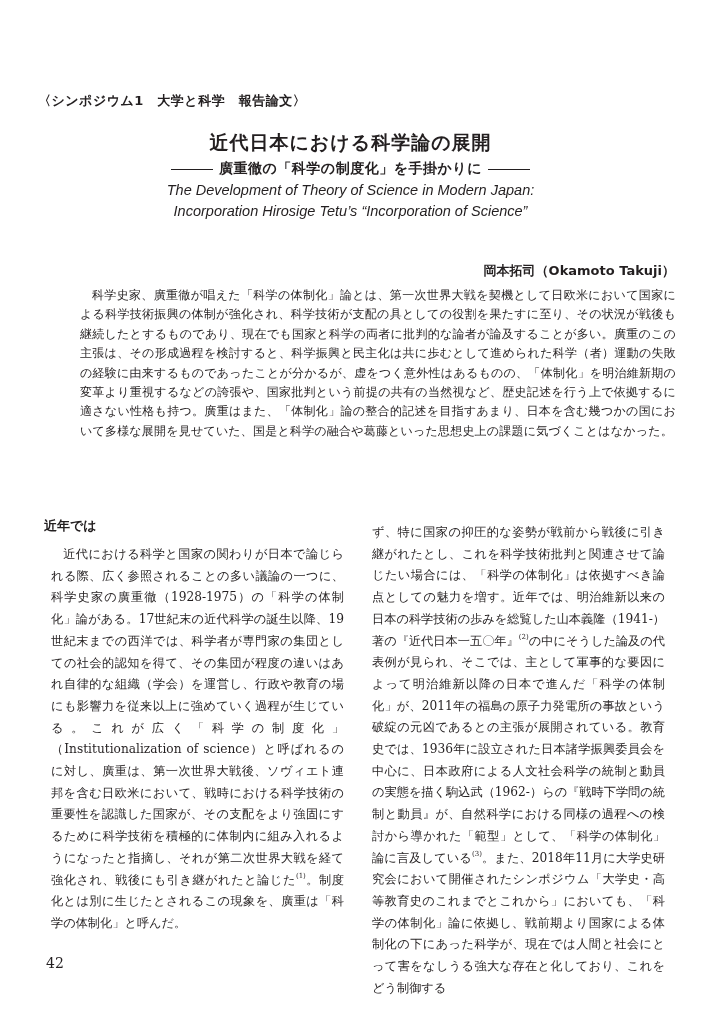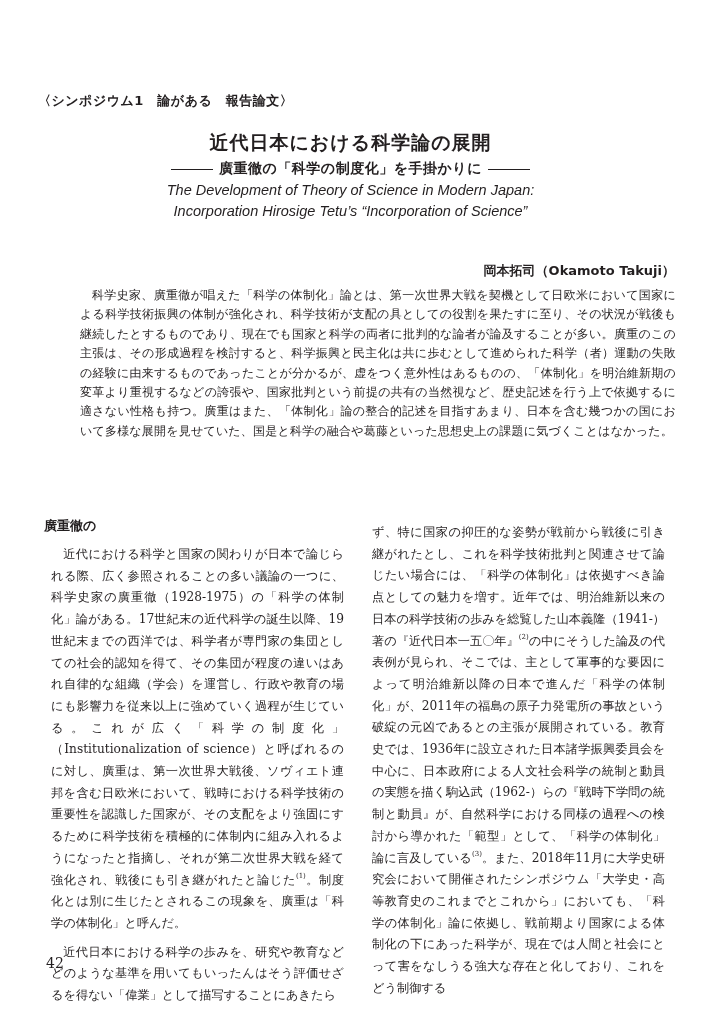"〈シンポジウム1 論がある 報告論文〉" div.symposium { text: 論がある -> 大学と科学 }
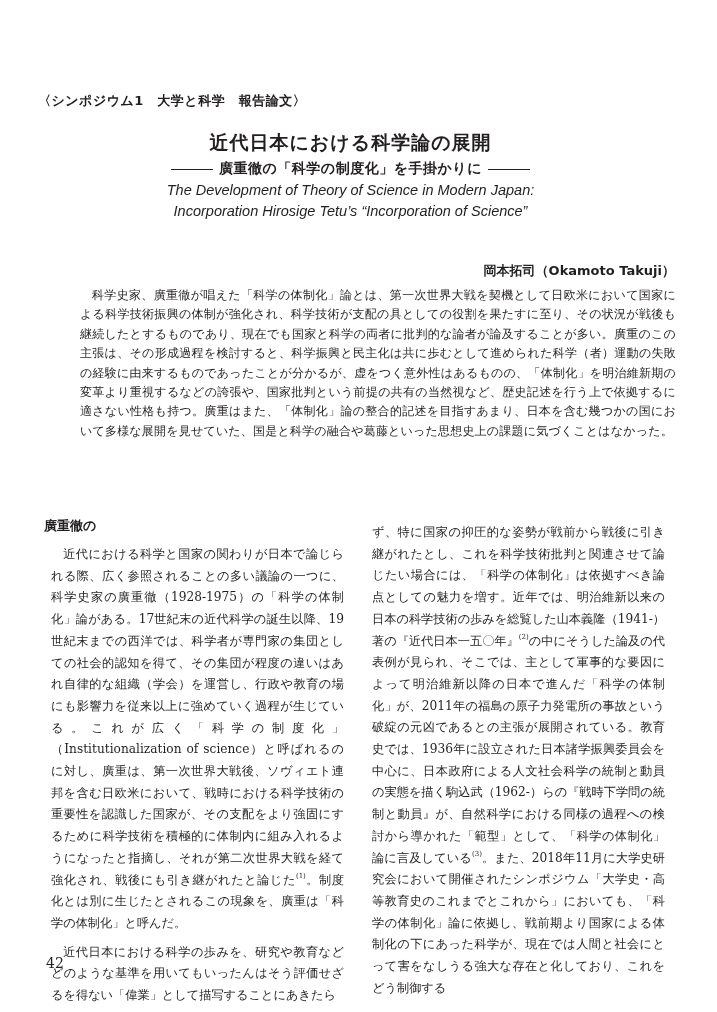"廣重徹の" h2.section-heading { text: 廣重徹の -> 近年では }
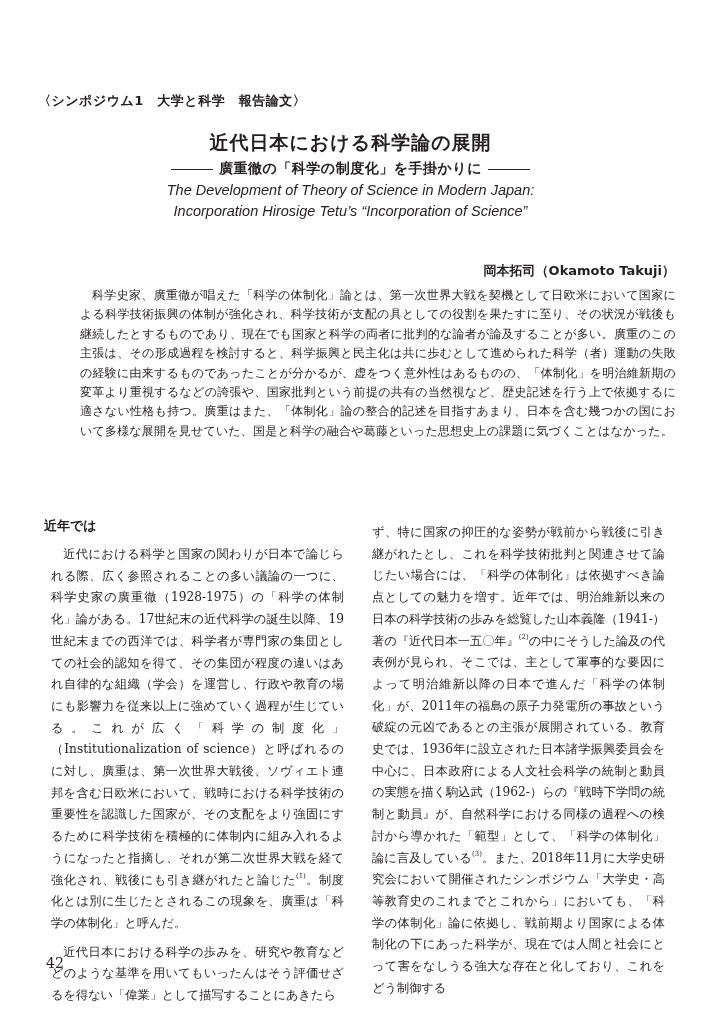"近代日本における科学の歩みを、研究や教育などどのような基準を用いてもいったんはそ" p.indent { html: <p>近代日本における科学の歩みを、研究や教育などどのような基準を用いてもいったんはそう評価せざるを得ない「偉業」として描写することにあきたら</p> -> none }
